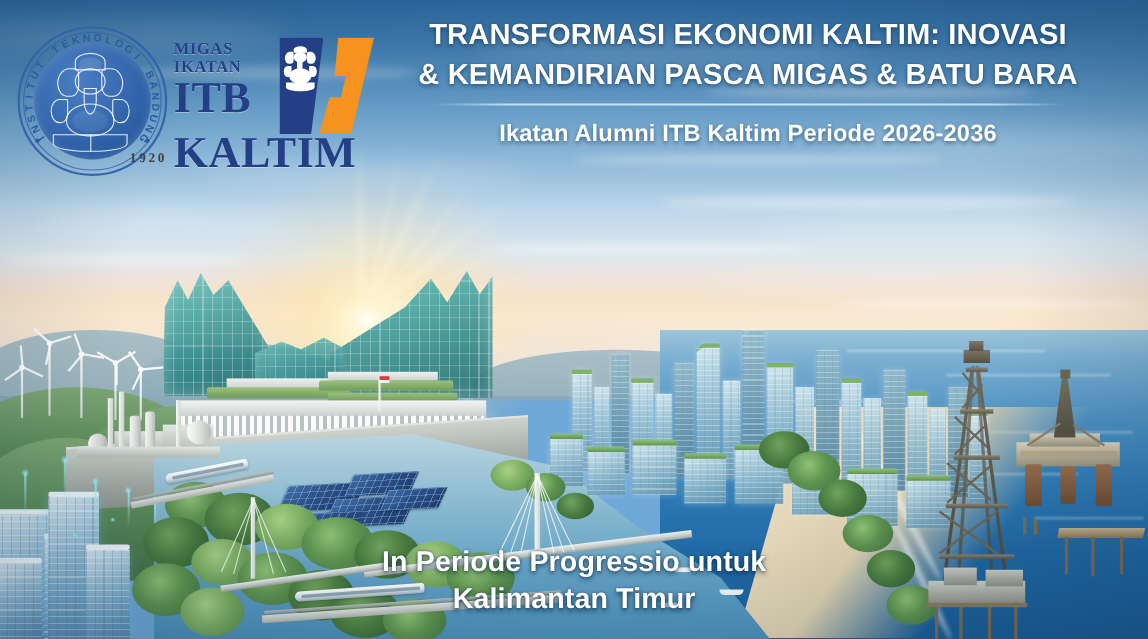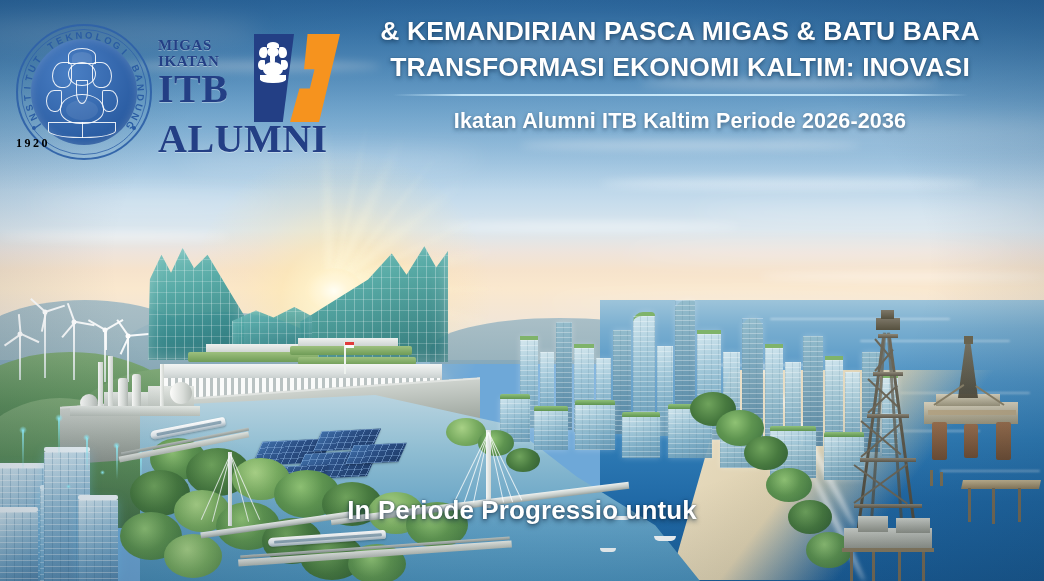"& KEMANDIRIAN PASCA MIGAS &" div.title-line { order: before "TRANSFORMASI EKONOMI KALTIM: INOVASI" -> after "TRANSFORMASI EKONOMI KALTIM: INOVASI" }
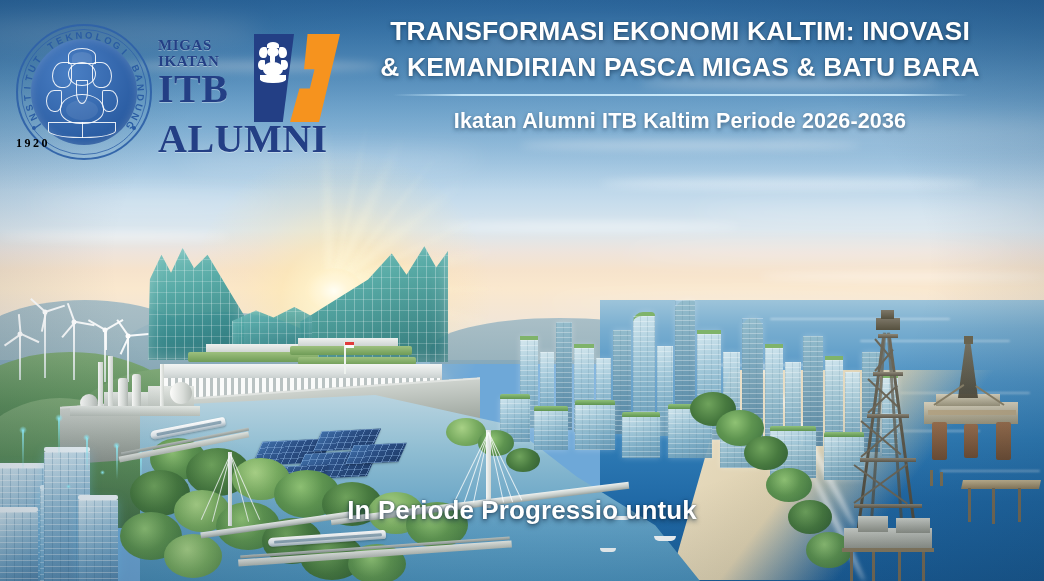"1920" .seal-year { color: #000000 -> #404040; text-align: left -> right }
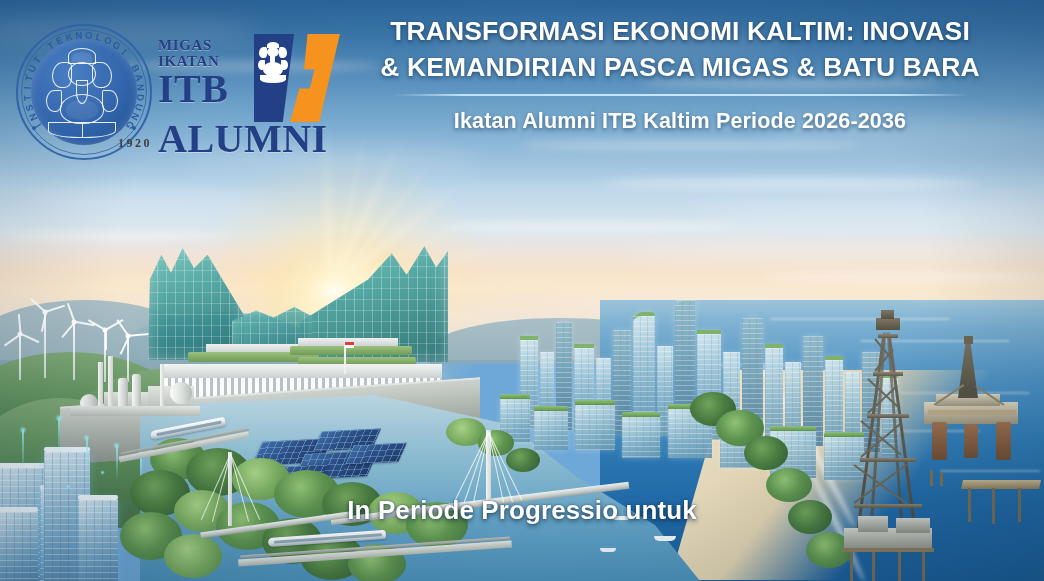"ALUMNI" div.ia-kaltim { text: ALUMNI -> KALTIM }
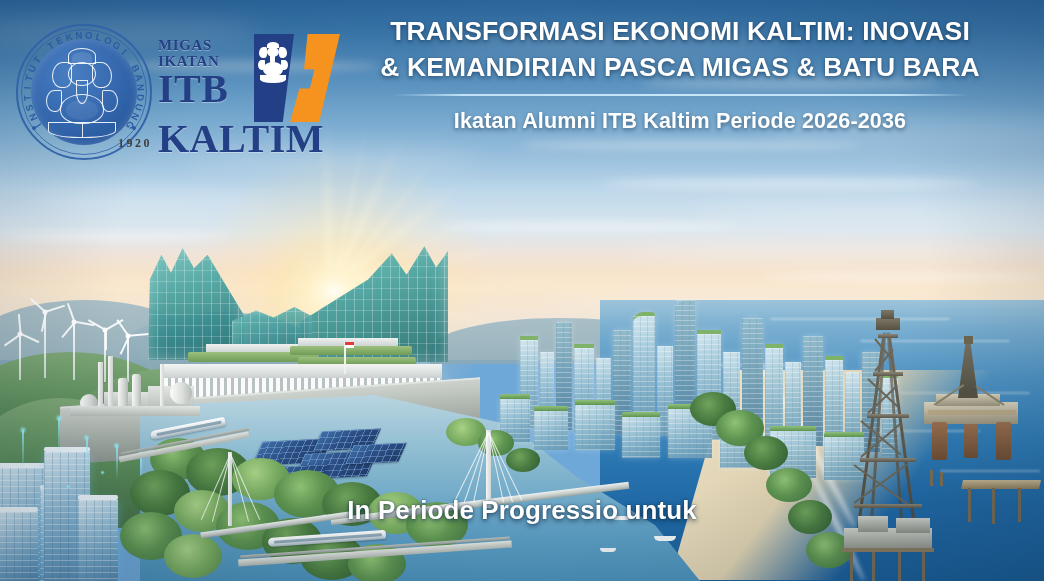"Kalimantan Timur" span.l2 { html: none -> <span>Kalimantan Timur</span> }
